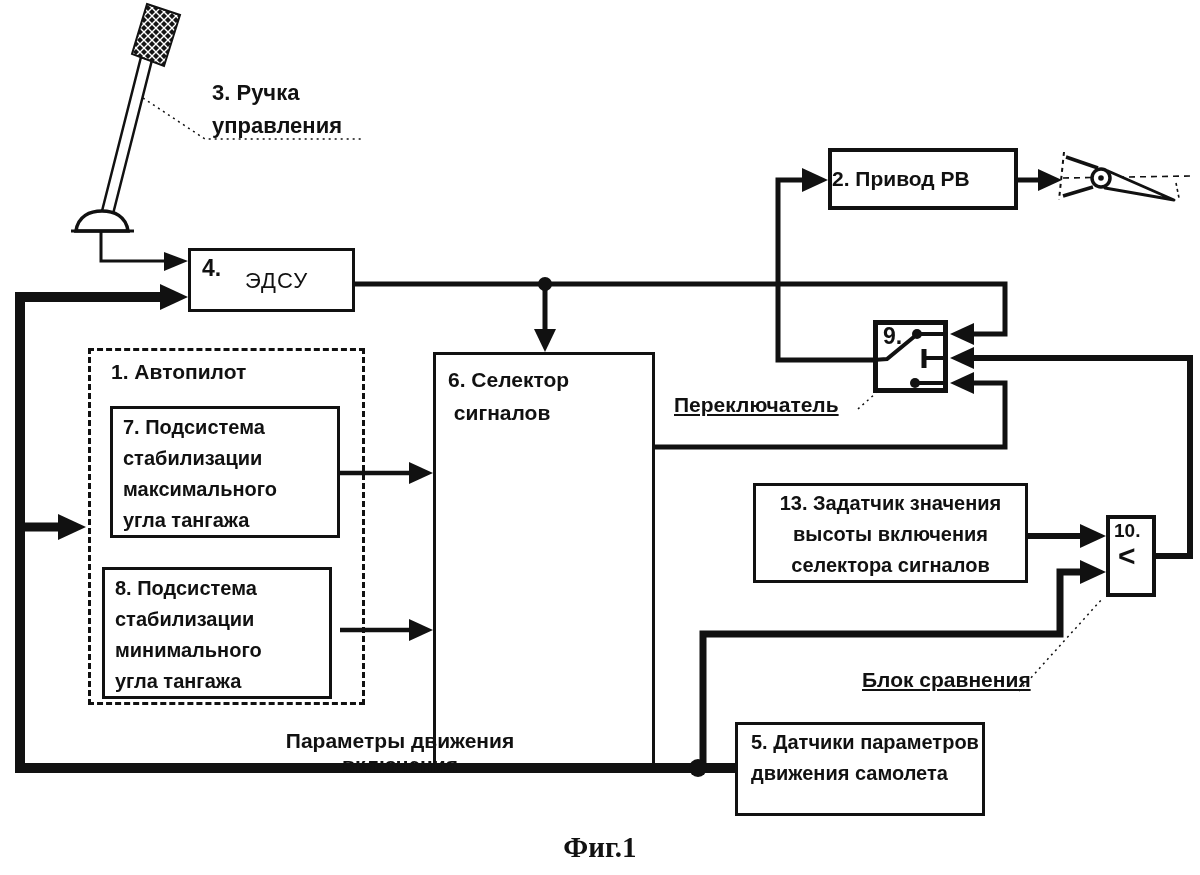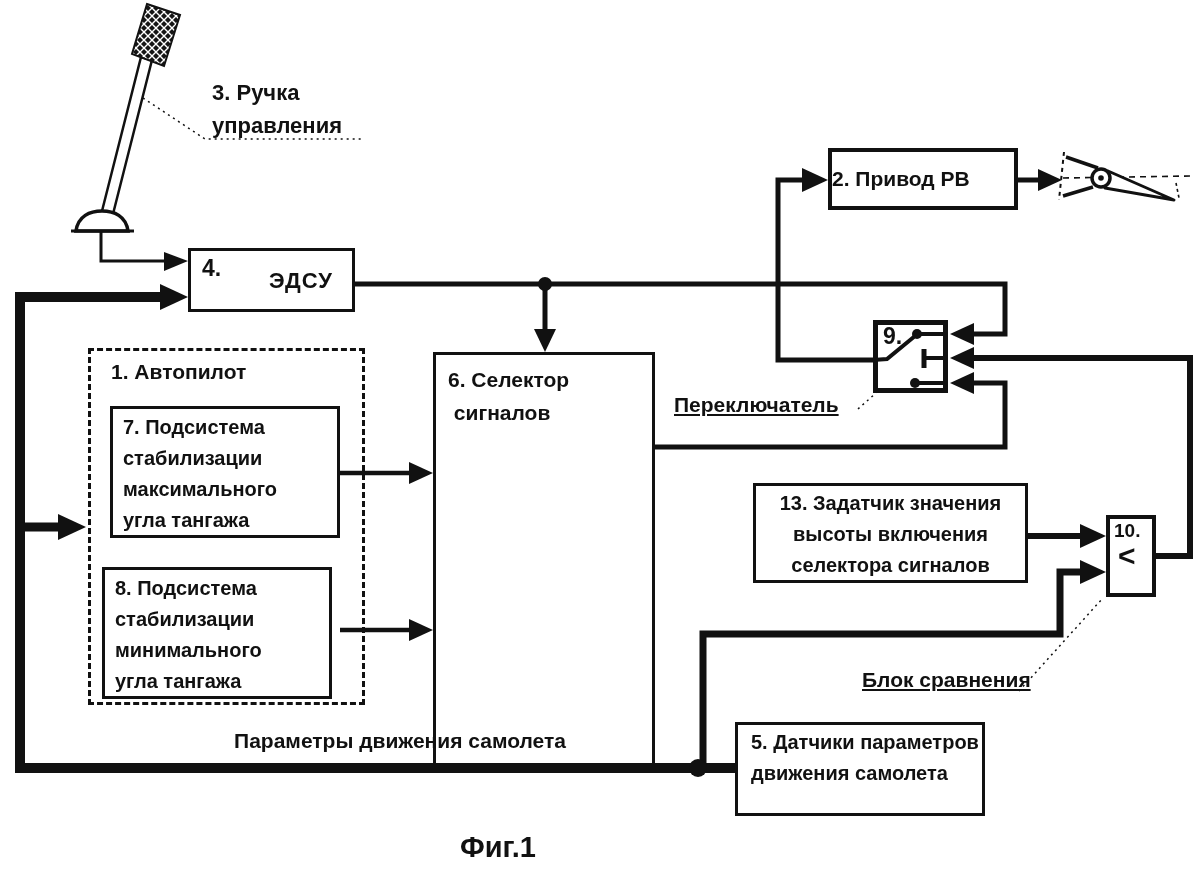"ЭДСУ" .b4 .ttl { font-weight: bold -> normal; margin-left: 24px -> none }
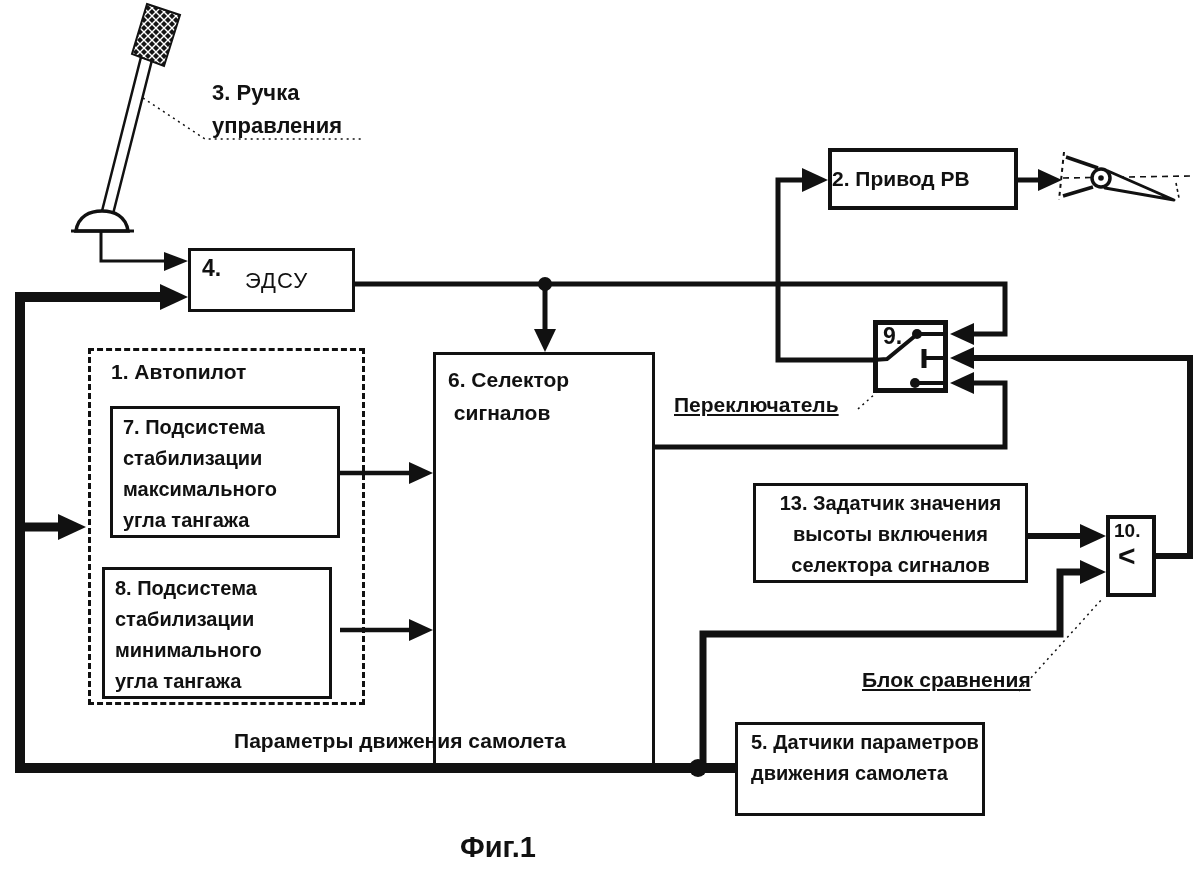"Параметры движения самолета" div.flabel { text: самолета -> включения }
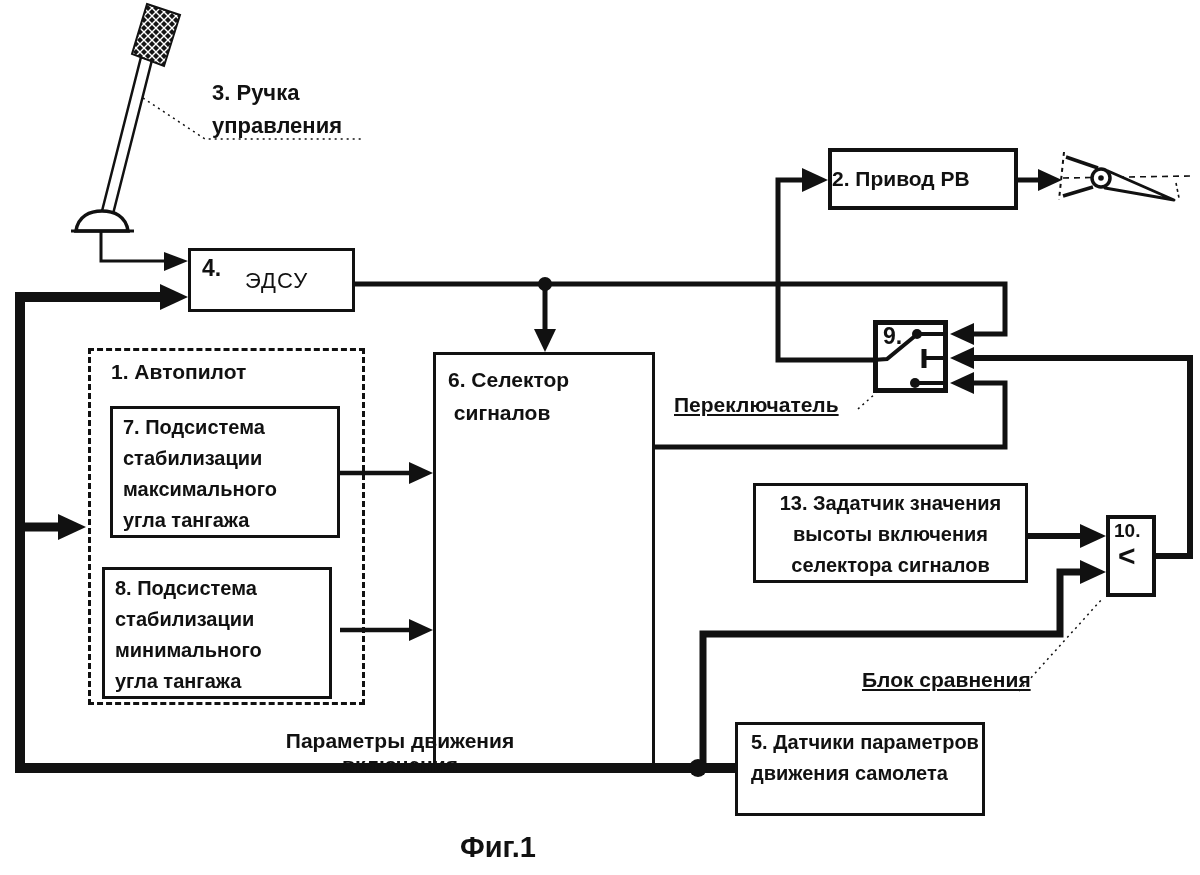"Фиг.1" .l-fig { font-family: Liberation Sans, sans-serif -> Liberation Serif, serif; left: 460px -> 480px; text-align: none -> center }
